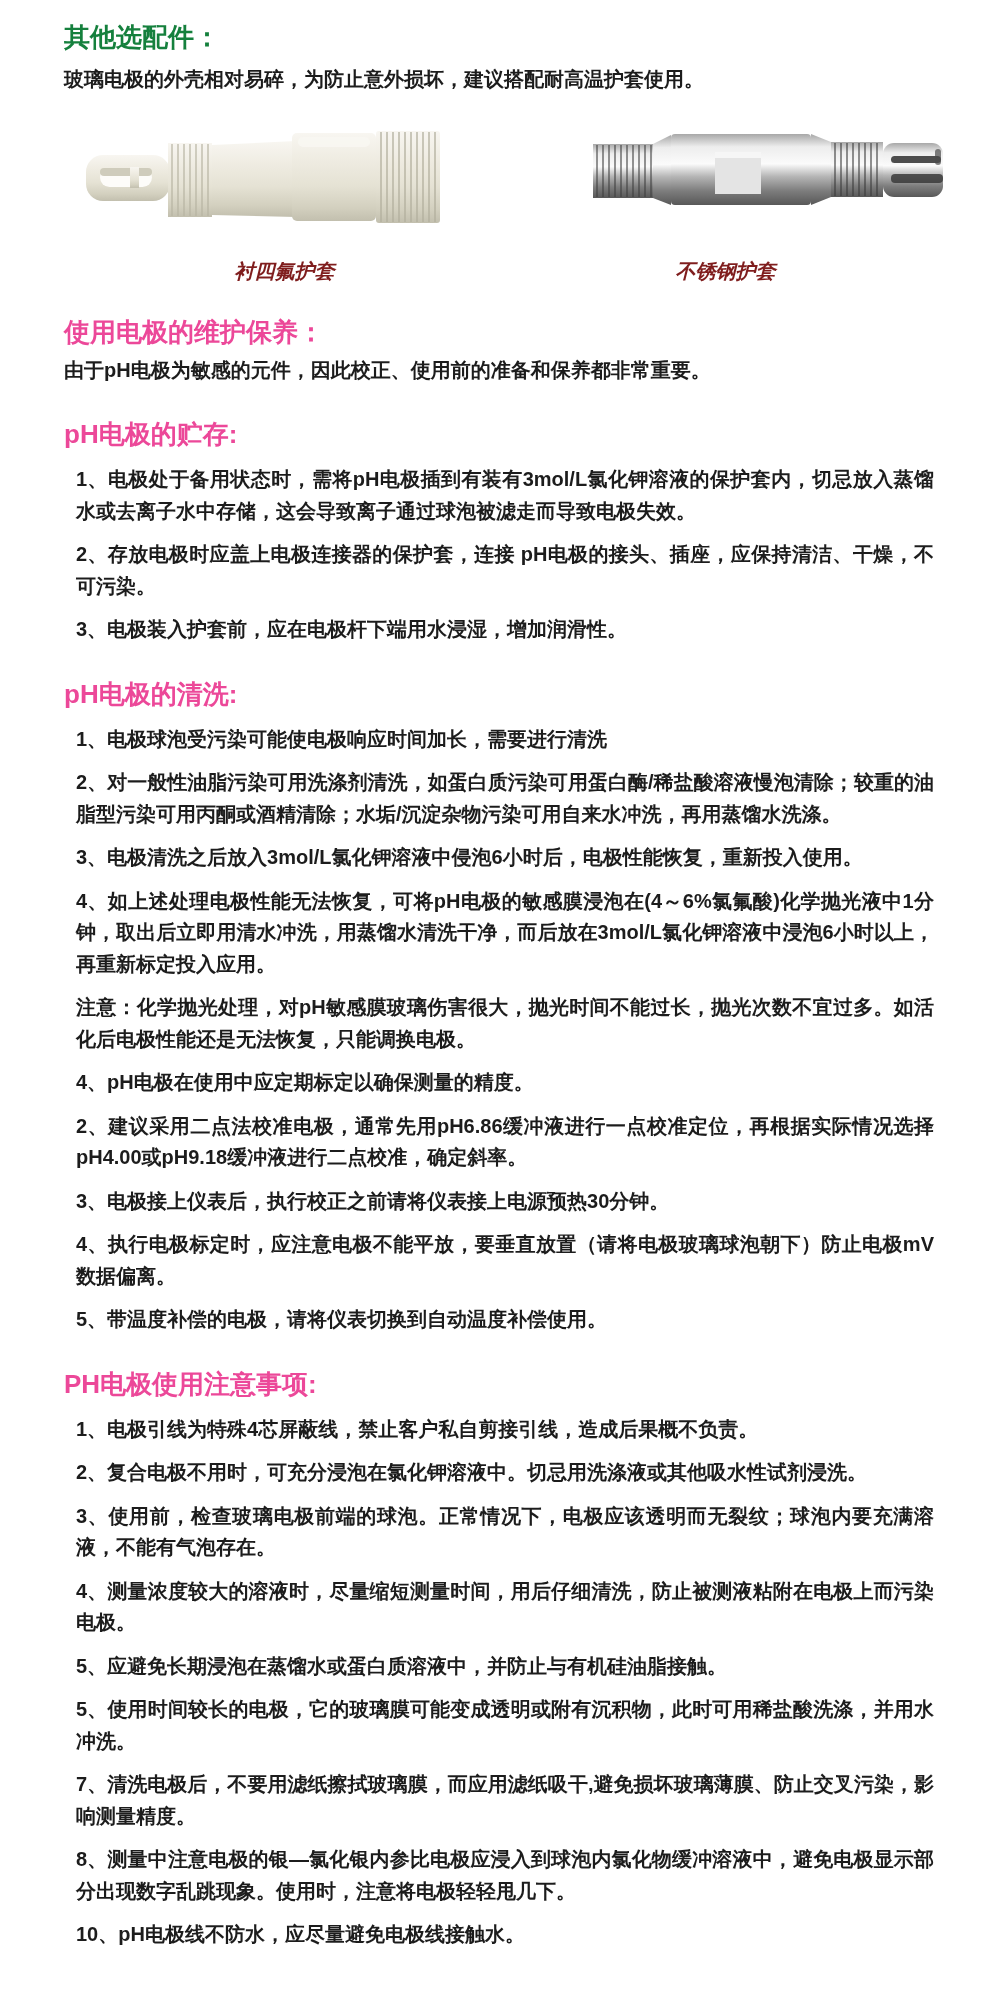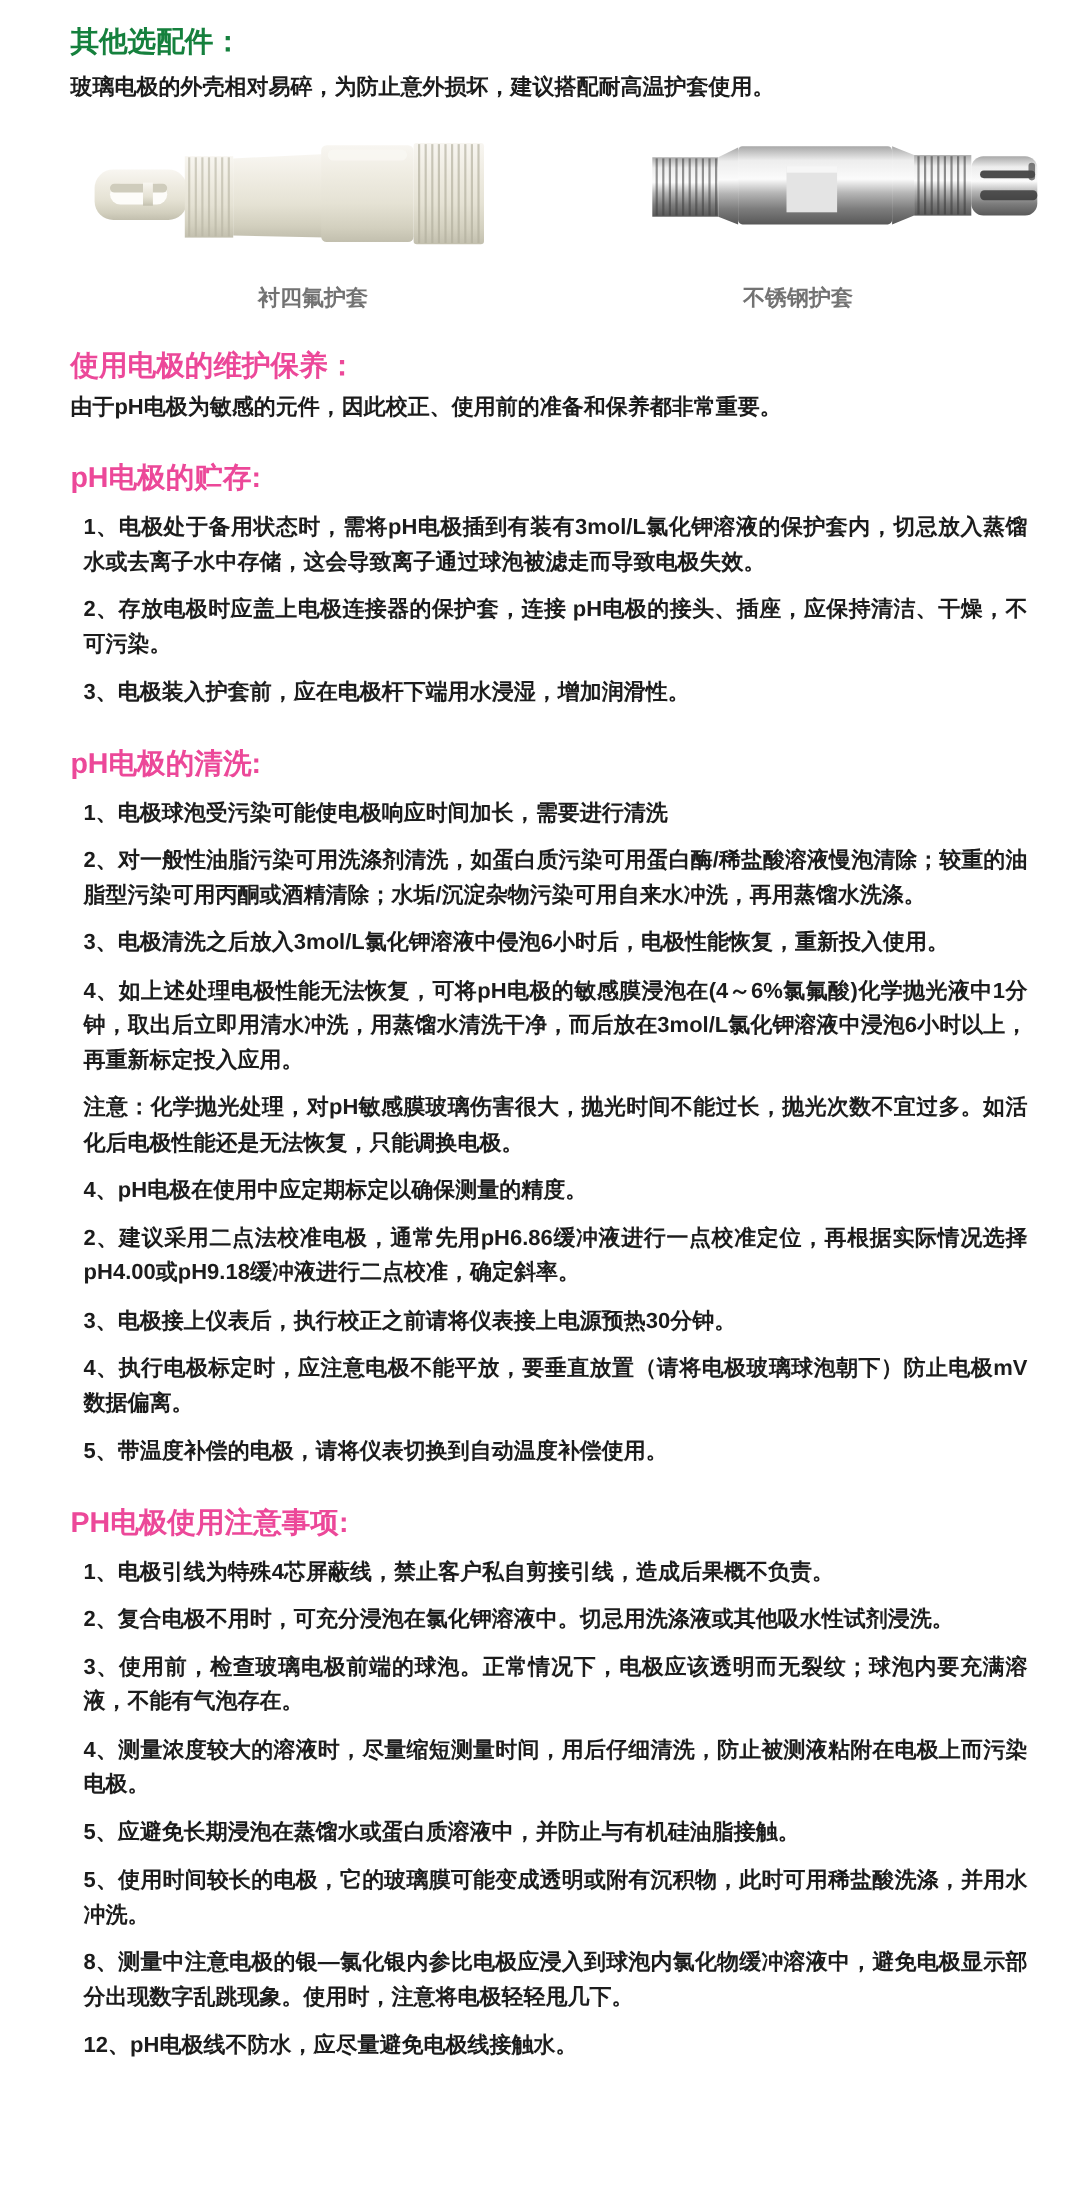"衬四氟护套" .caption-col { color: #737373 -> #7f1d1d; font-style: none -> italic }
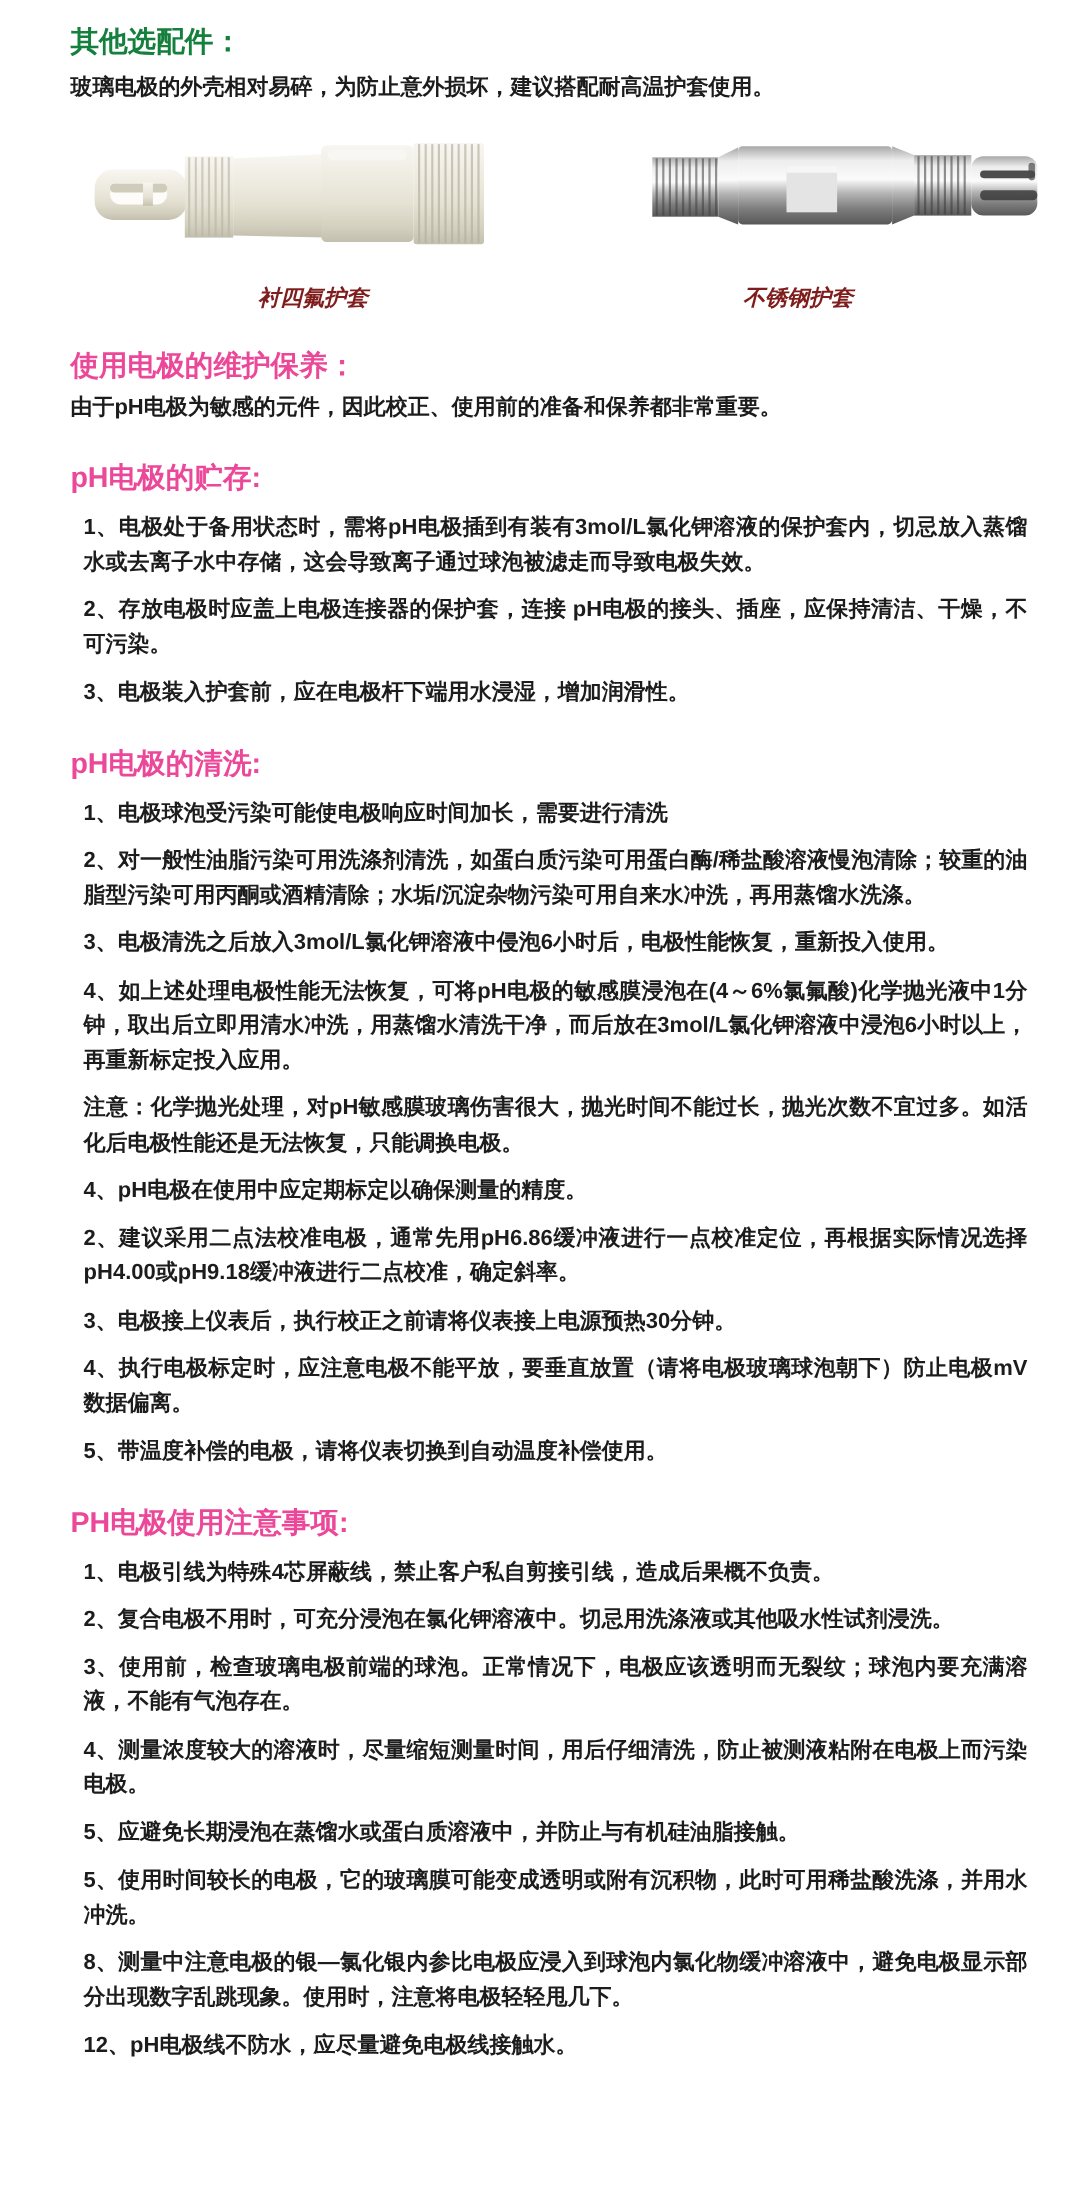"7、清洗电极后，不要用滤纸擦拭玻璃膜，而应用滤纸吸干,避免损坏玻璃薄膜、防止交叉" p.body-line { html: none -> <p>7、清洗电极后，不要用滤纸擦拭玻璃膜，而应用滤纸吸干,避免损坏玻璃薄膜、防止交叉污染，影响测量精度。</p> }
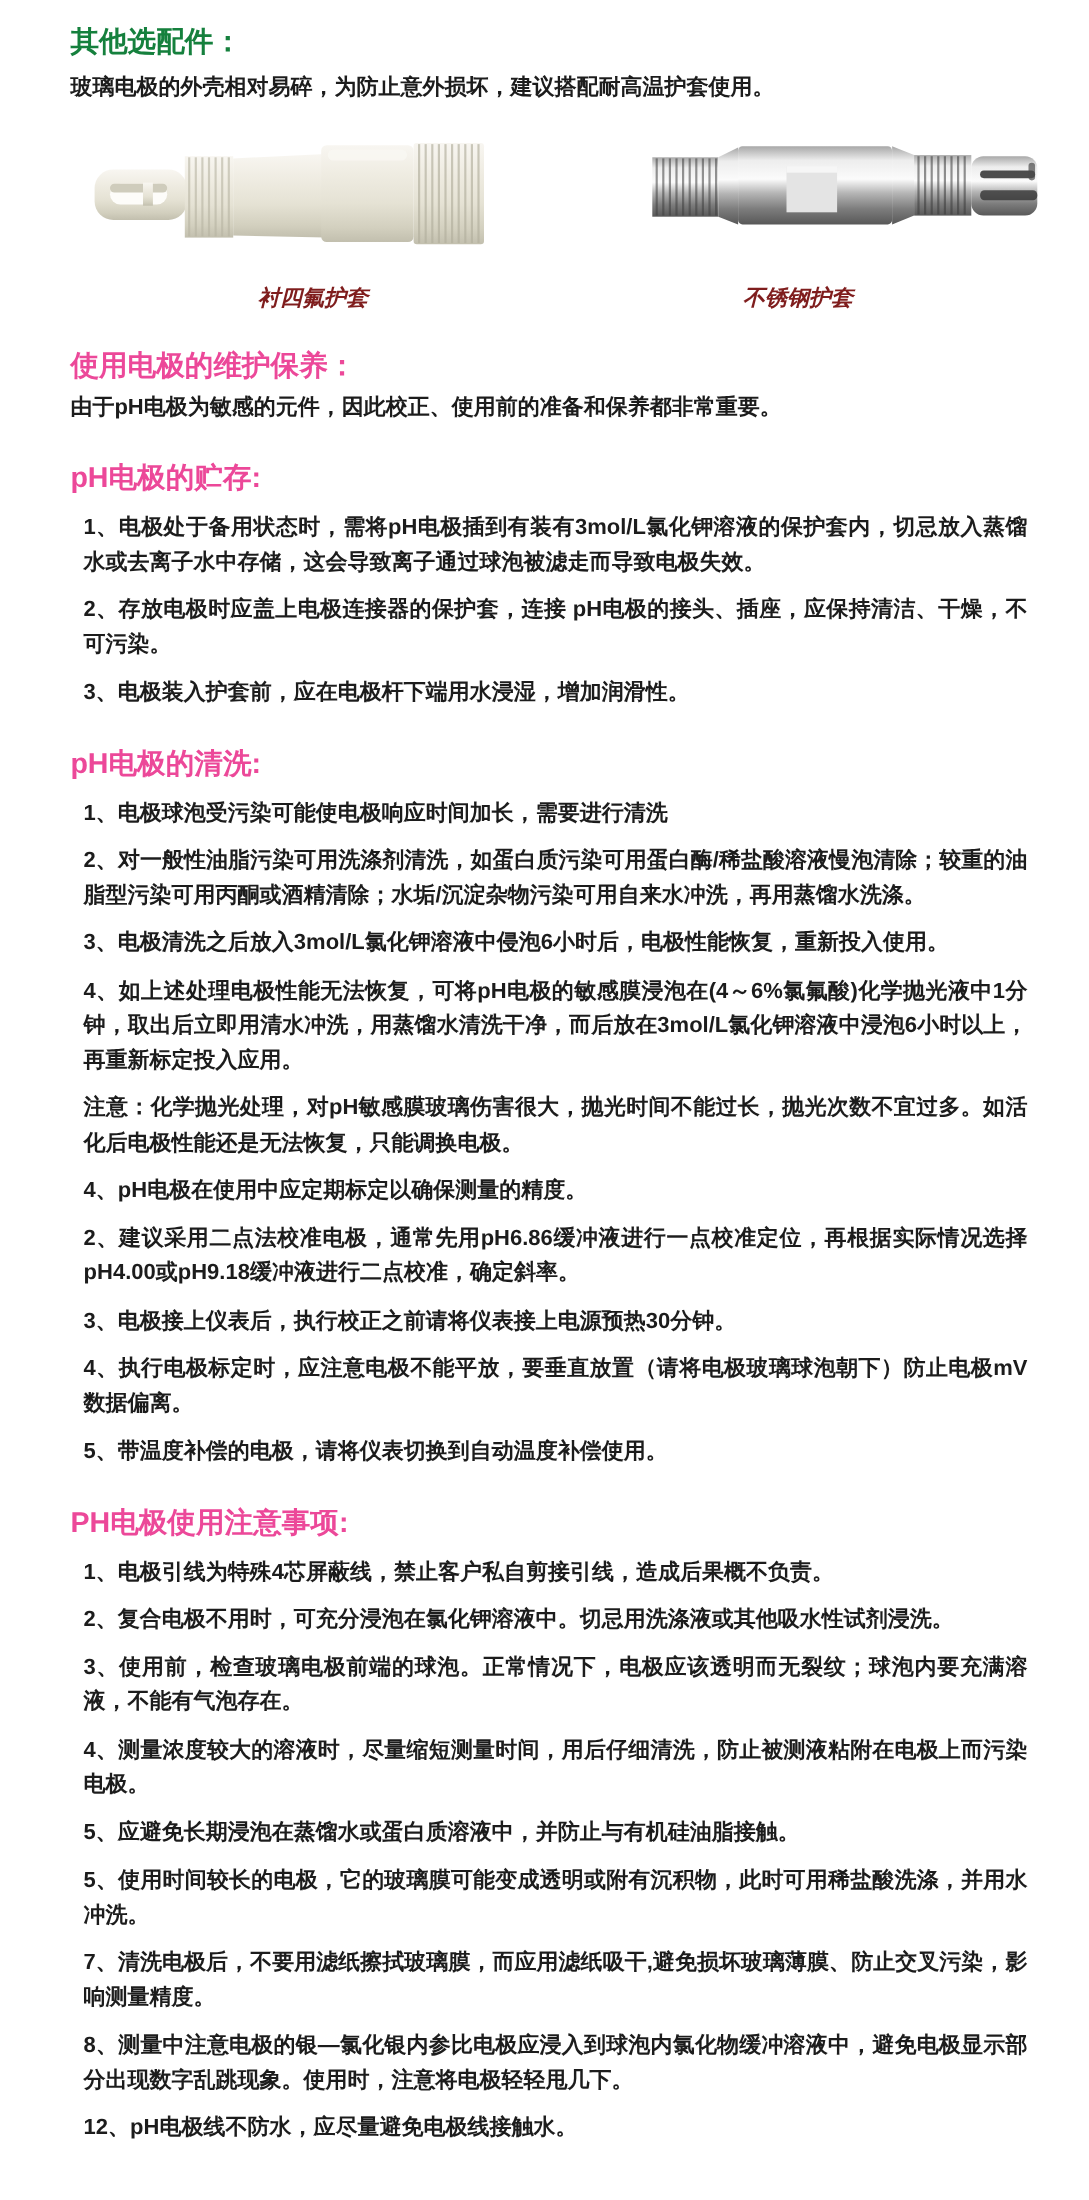"12、pH电极线不防水，应尽量避免电极线接触水。" p.body-line { text: 12 -> 10 }
